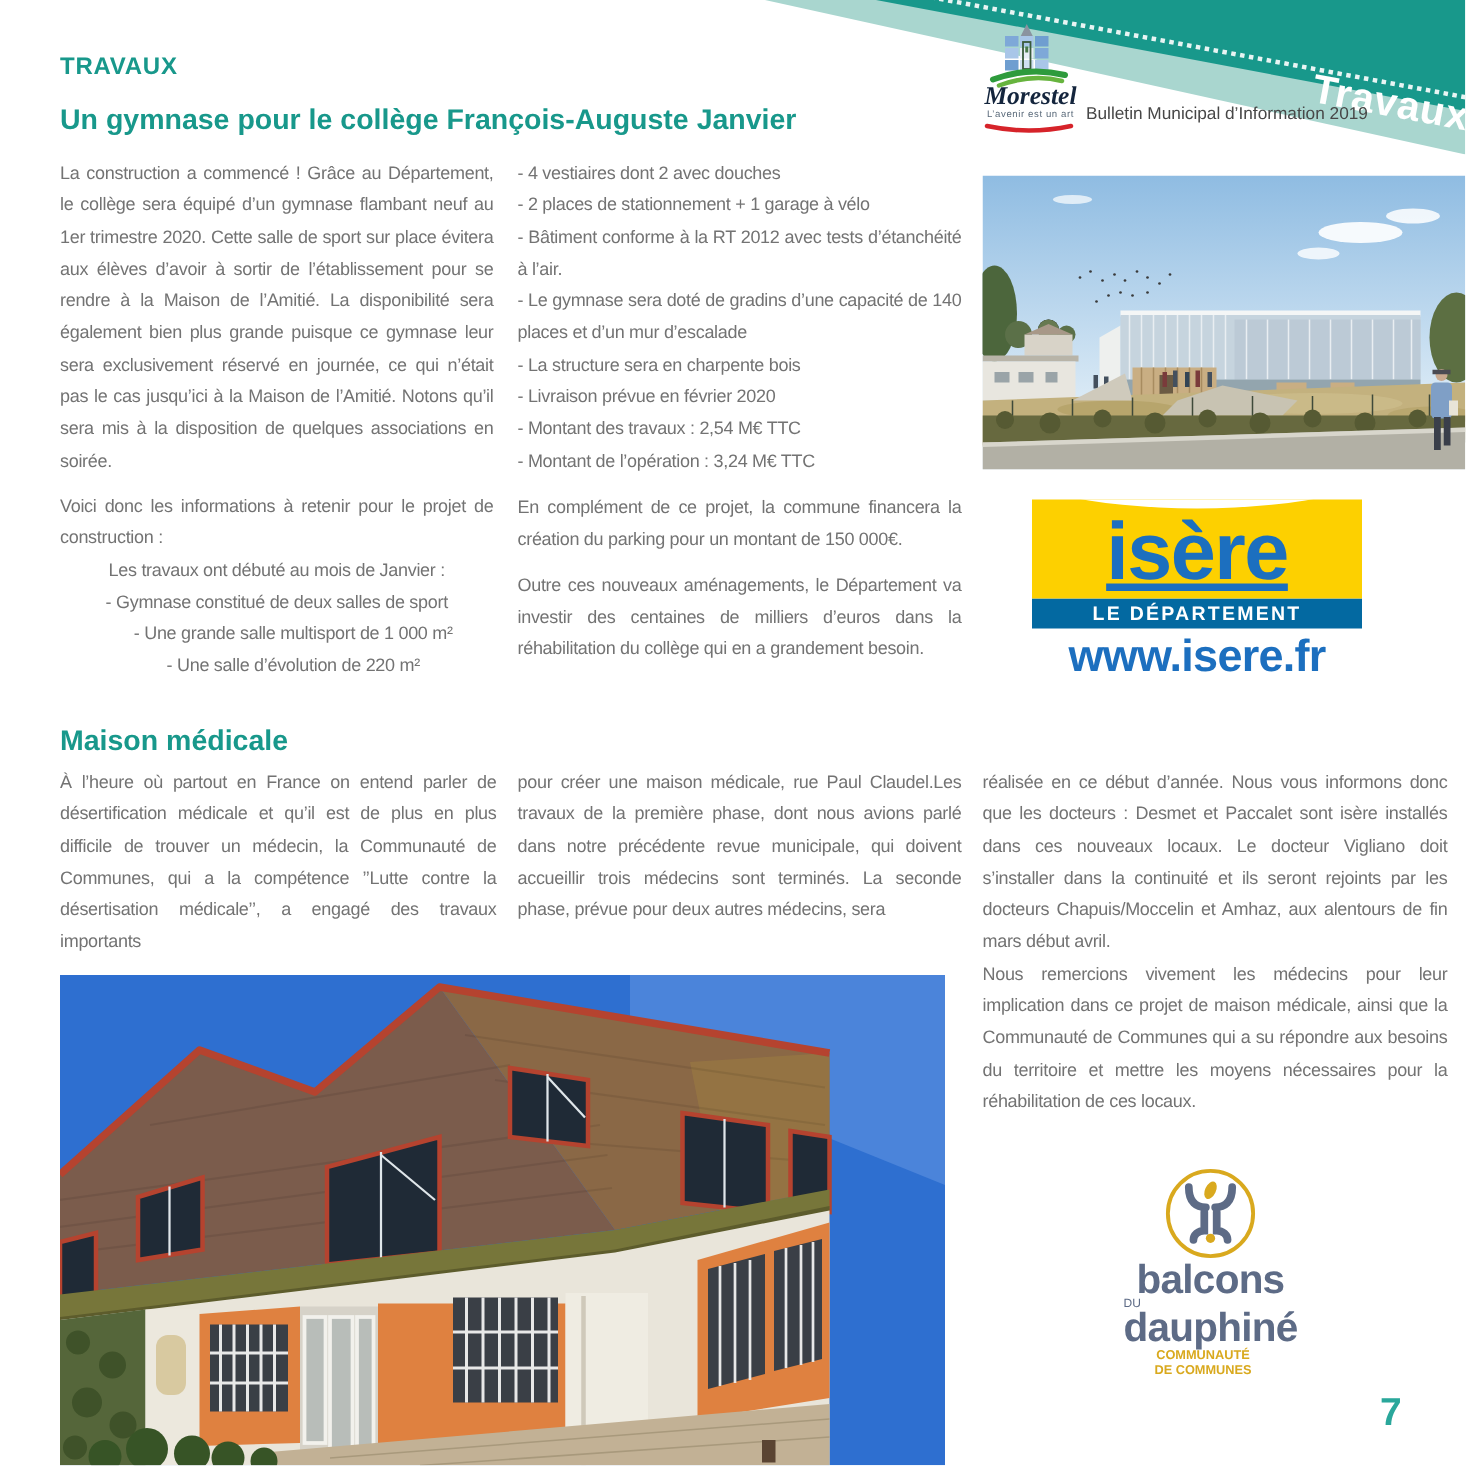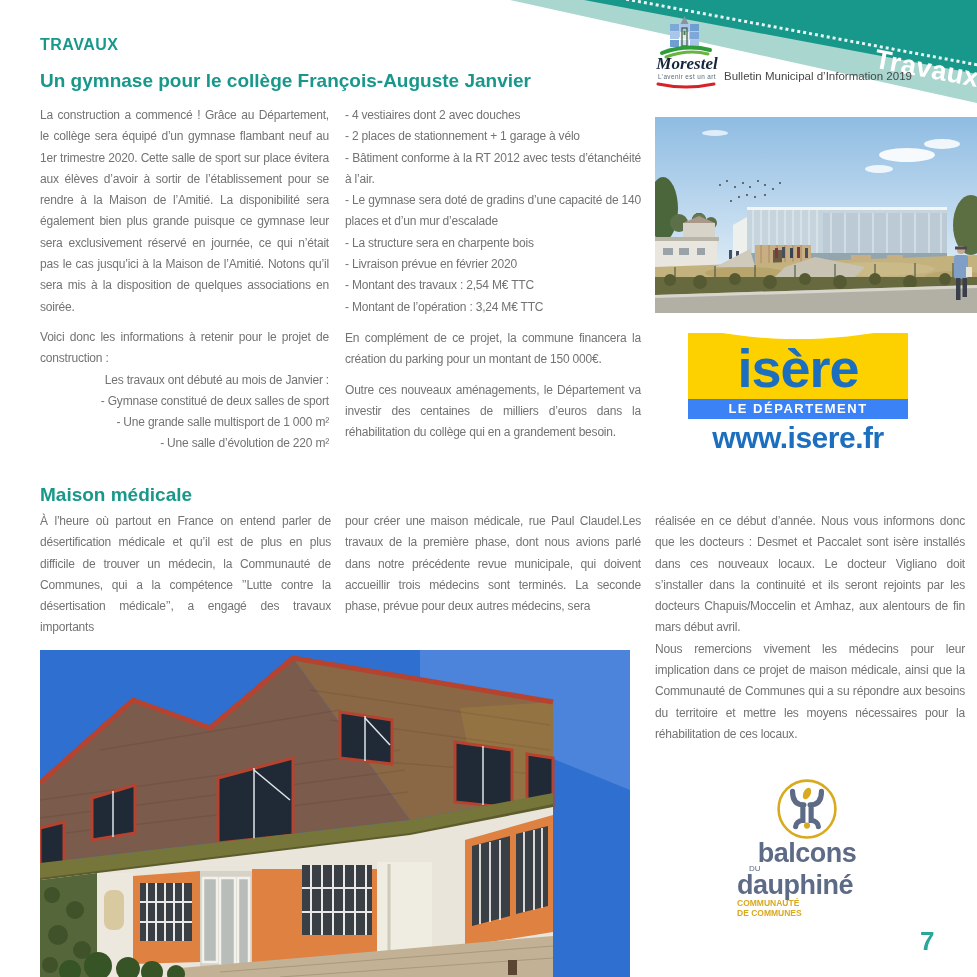"Les travaux ont débuté au" .col .line { text-align: right -> center }
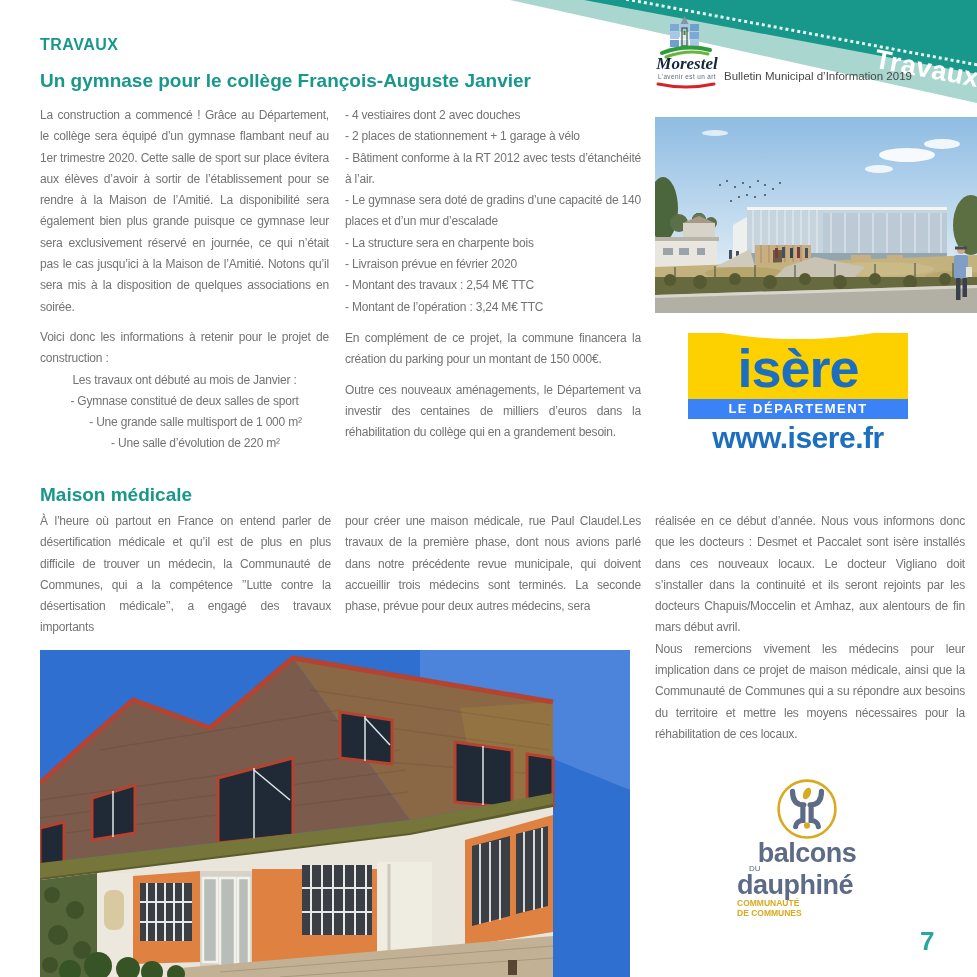"isère" .isere-name { text-decoration: none -> underline }
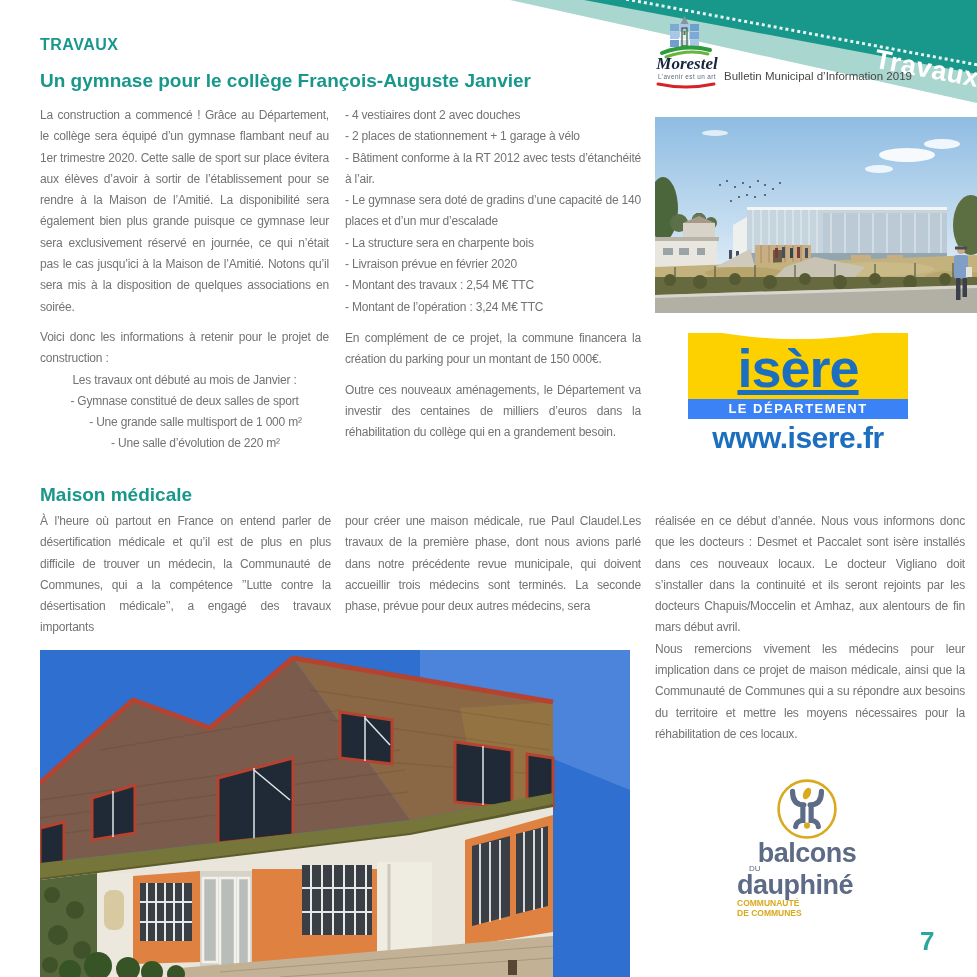"LE DÉPARTEMENT" .isere-band { background: #3b82f6 -> #0369a1 }
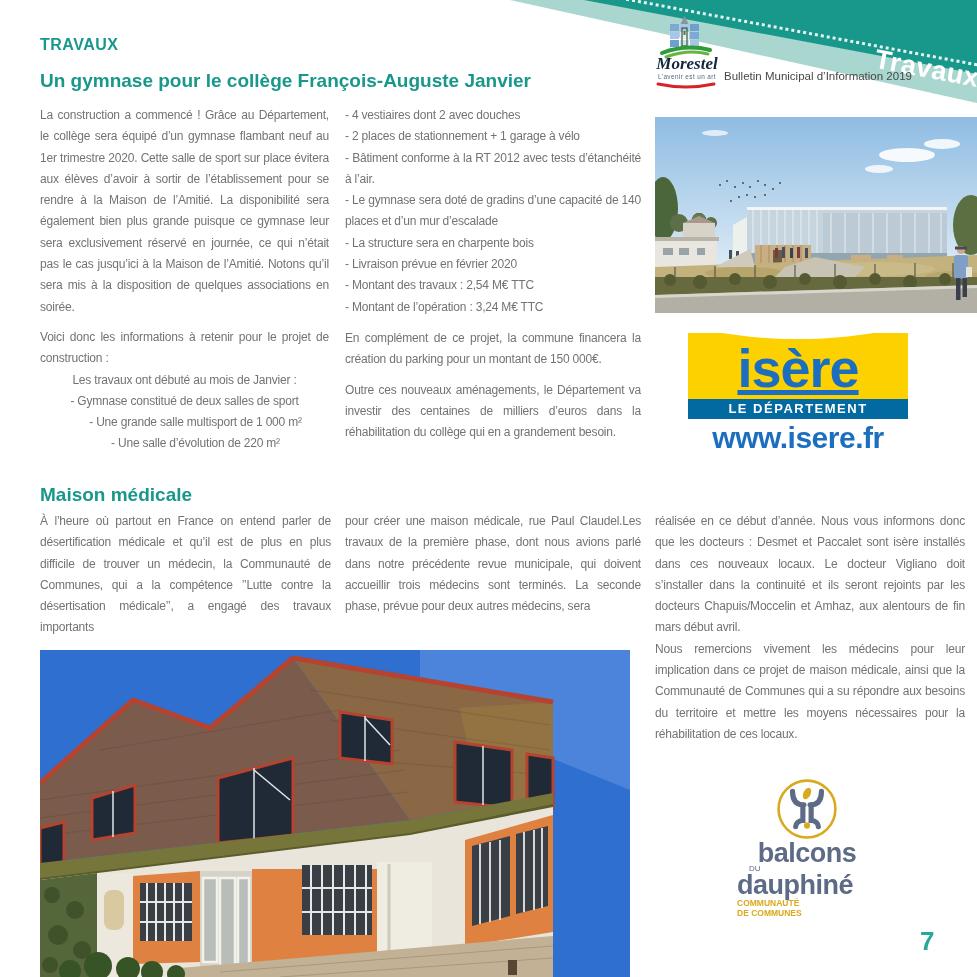"dauphiné" .b-word3 { text-align: left -> center }
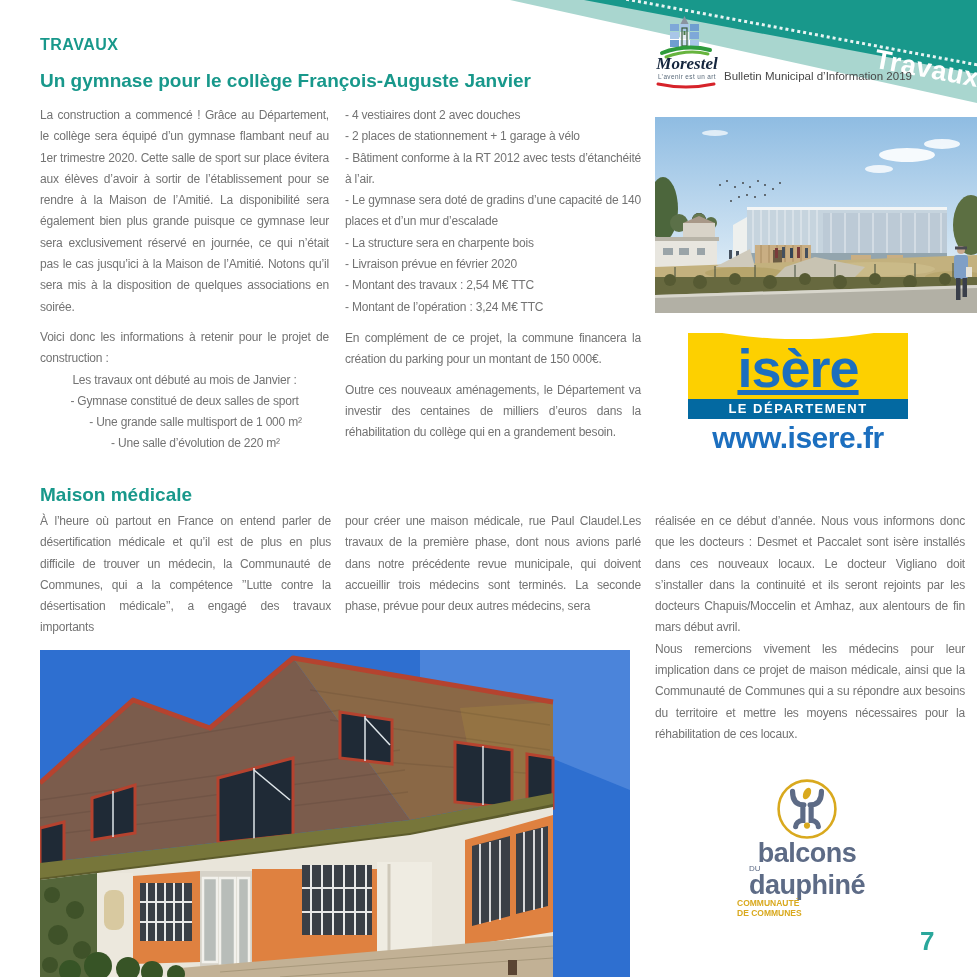"COMMUNAUTÉ" .b-sub { text-align: left -> center }
